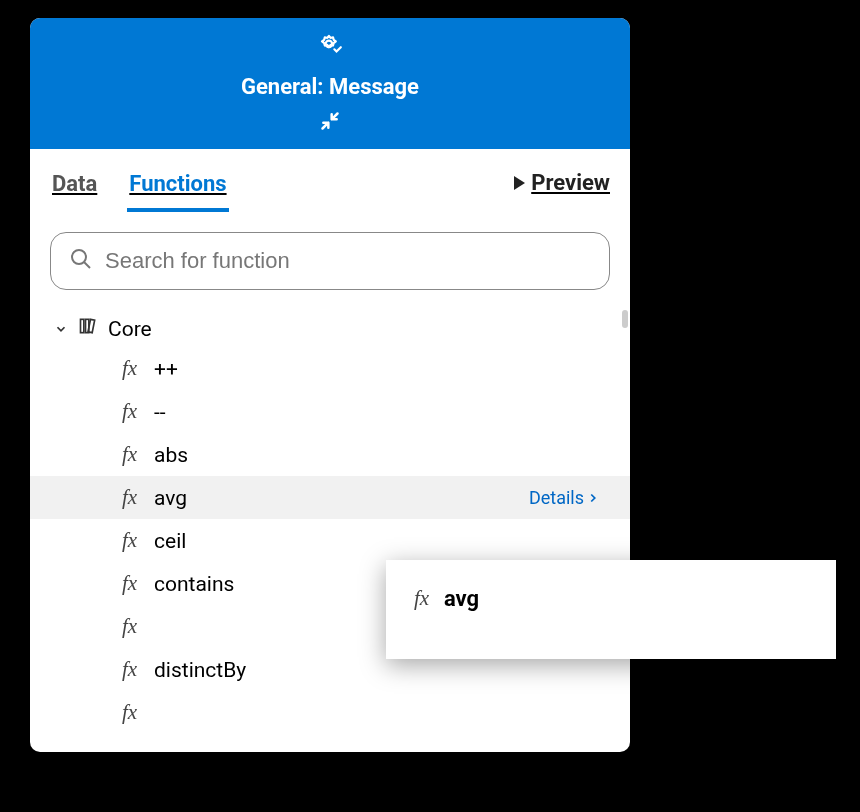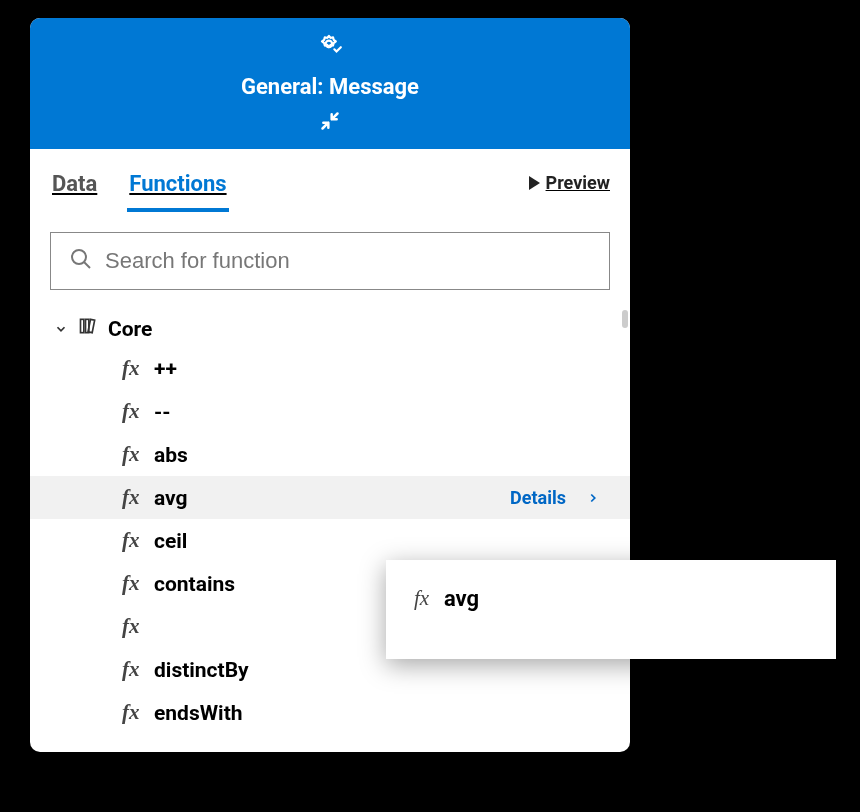"Preview" .preview { font-size: 18px -> 22px }
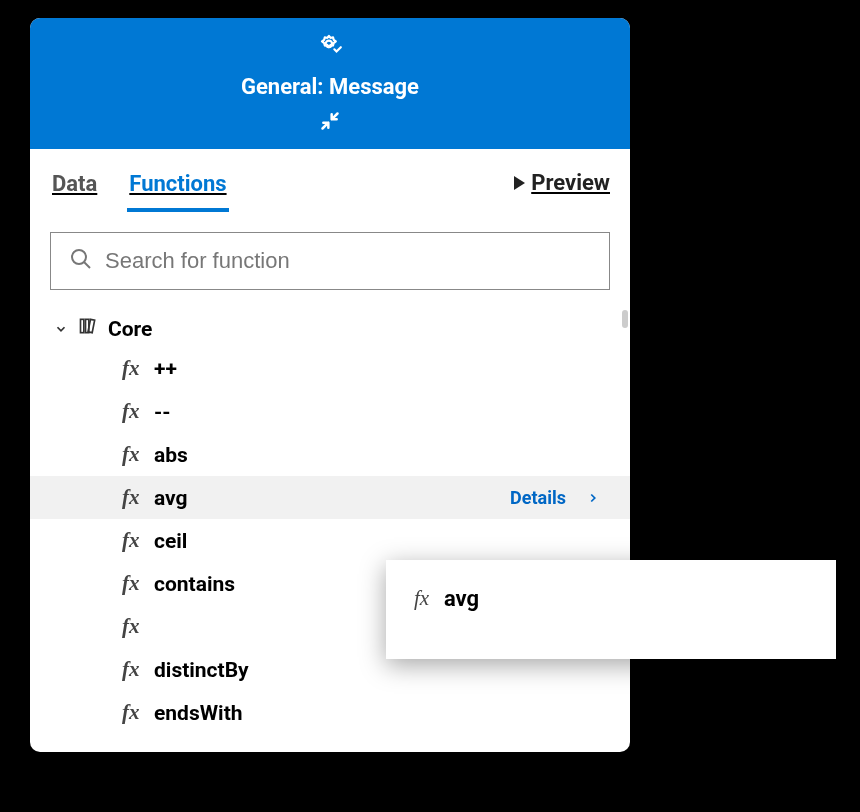"Search for function" .search { border-radius: 0 -> 16px }
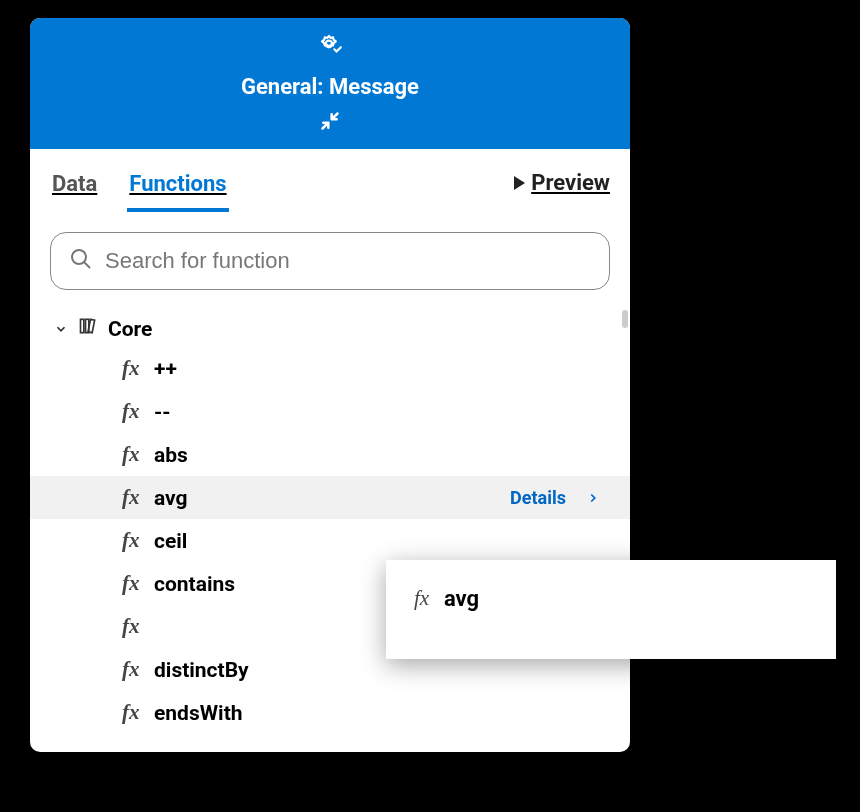"Core" .tree { font-weight: bold -> none }
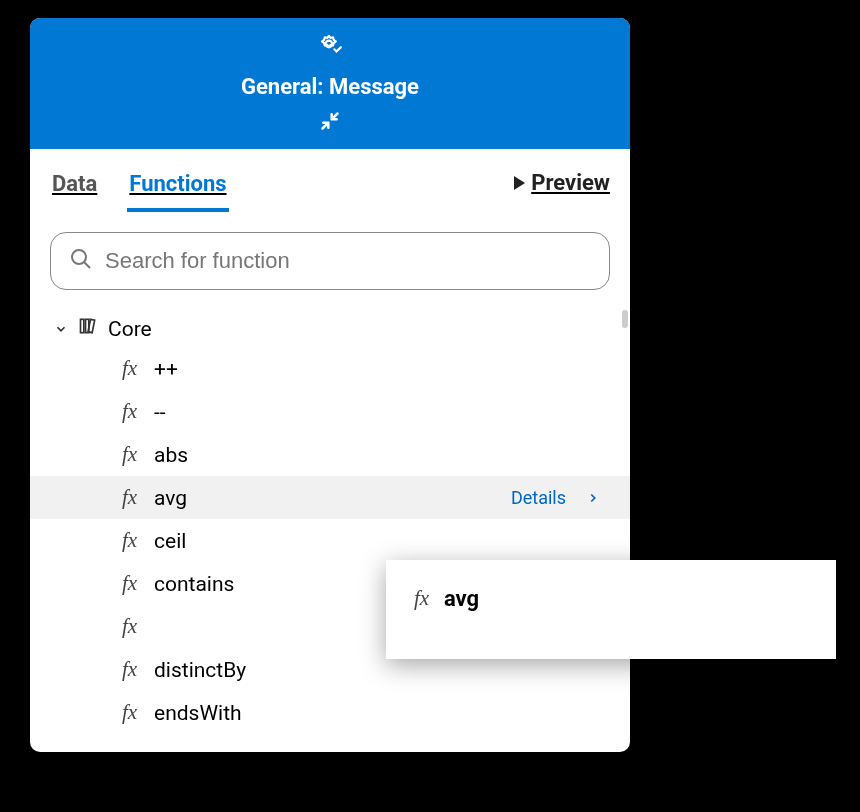"Details" .details-link { gap: 20px -> 2px }
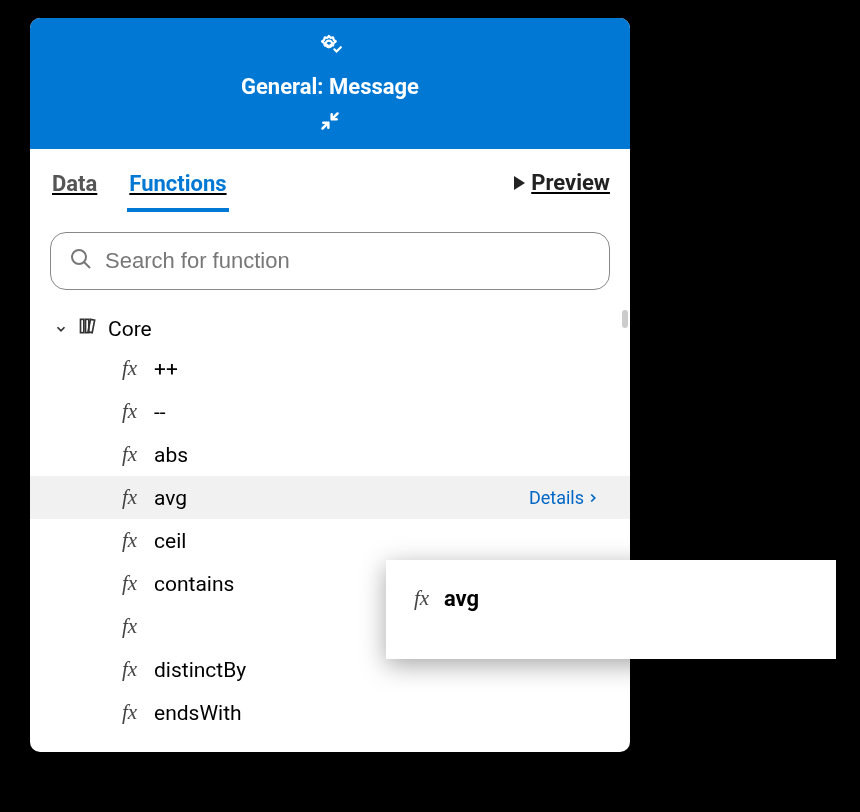"endsWith" span.fn-name { html: <span>endsWith</span> -> none }
